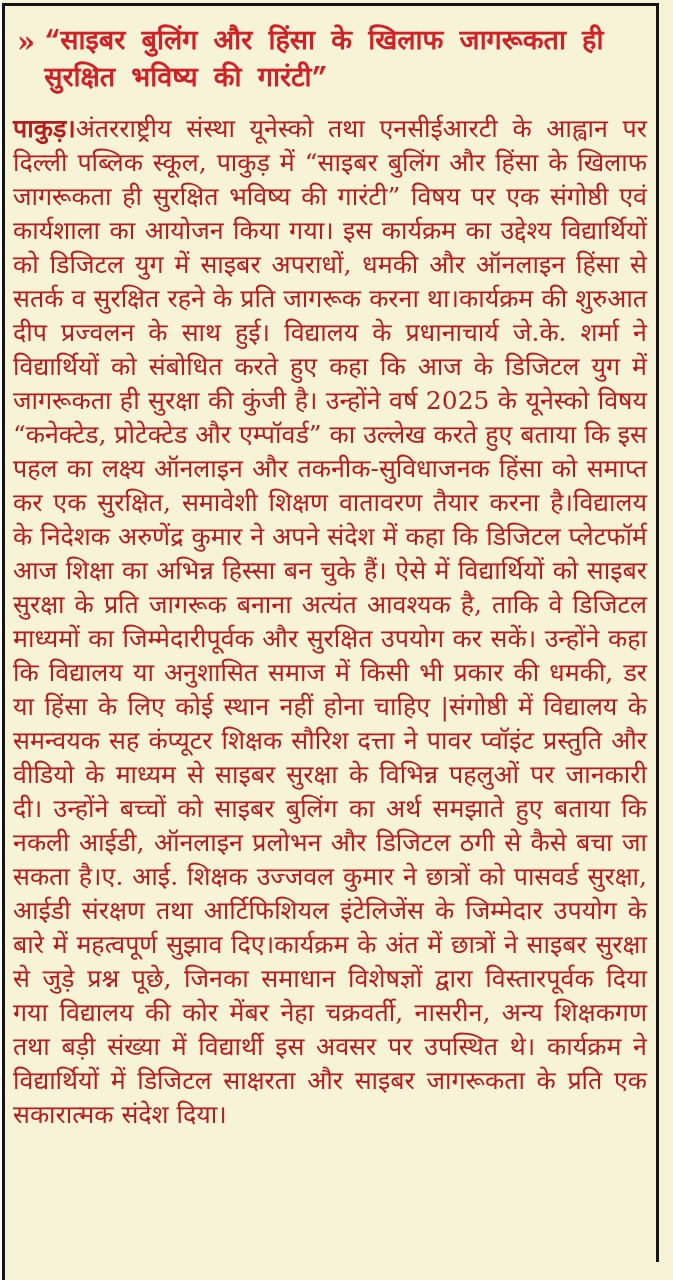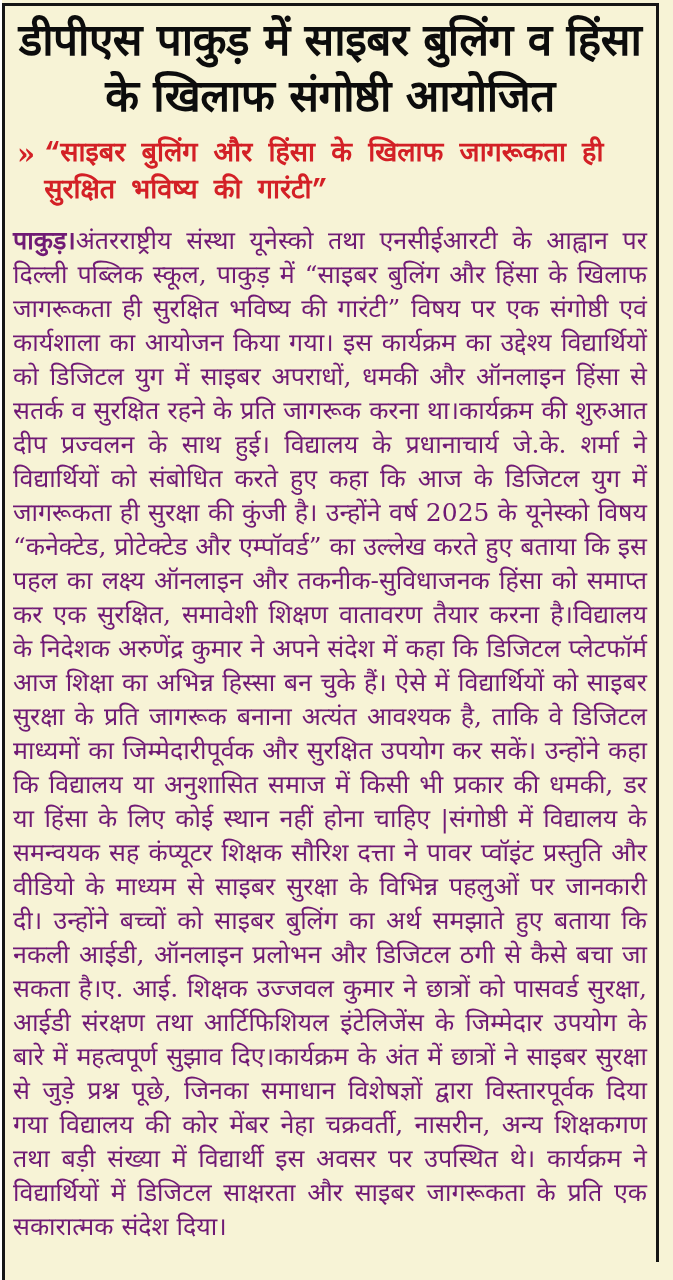"डीपीएस पाकुड़ में साइबर बुलिंग" h1.headline { html: <h1>डीपीएस पाकुड़ में साइबर बुलिंग व हिंसा के खिलाफ संगोष्ठी आयोजित</h1> -> none }
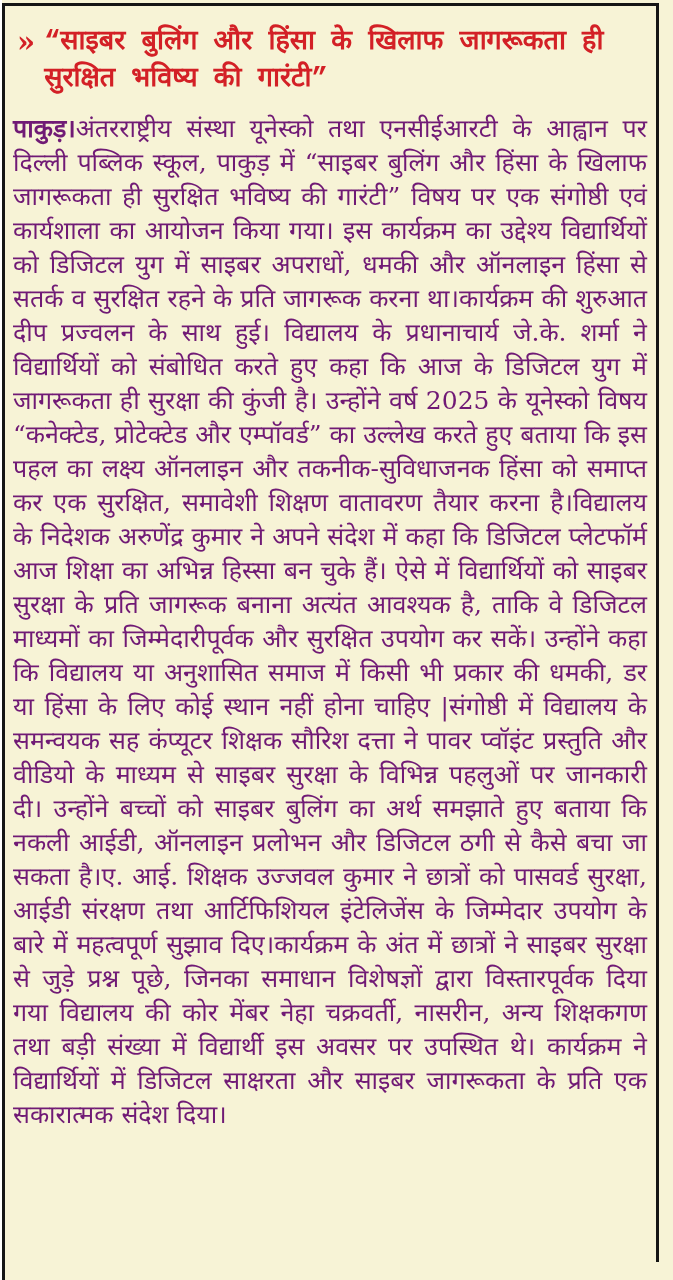"पाकुड़।अंतरराष्ट्रीय संस्था यूनेस्को तथा" .body-text { color: #701a75 -> #b91c1c }
